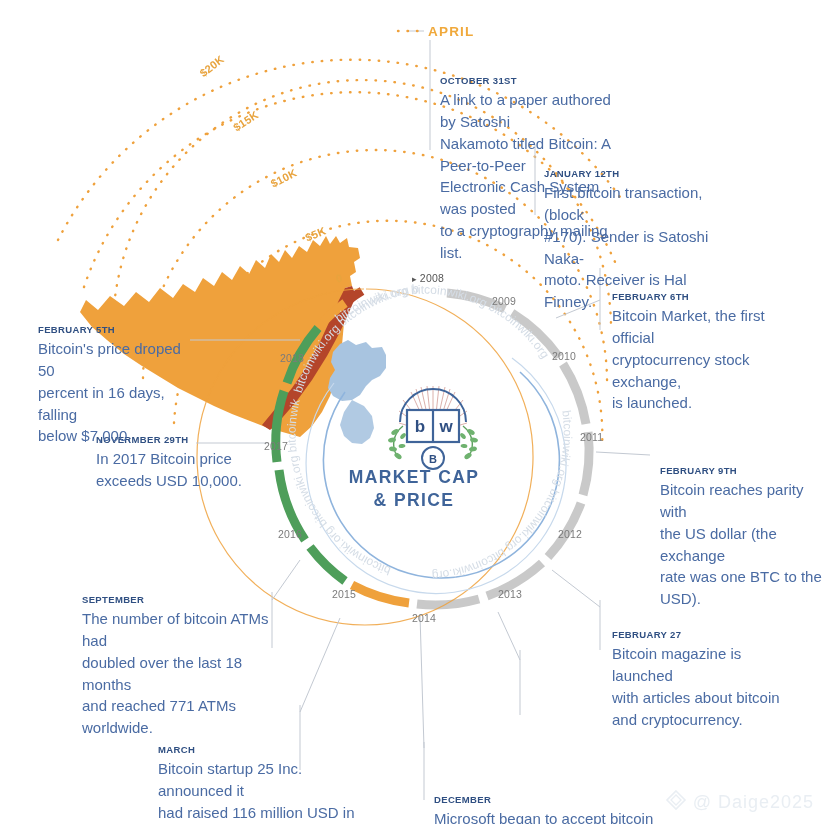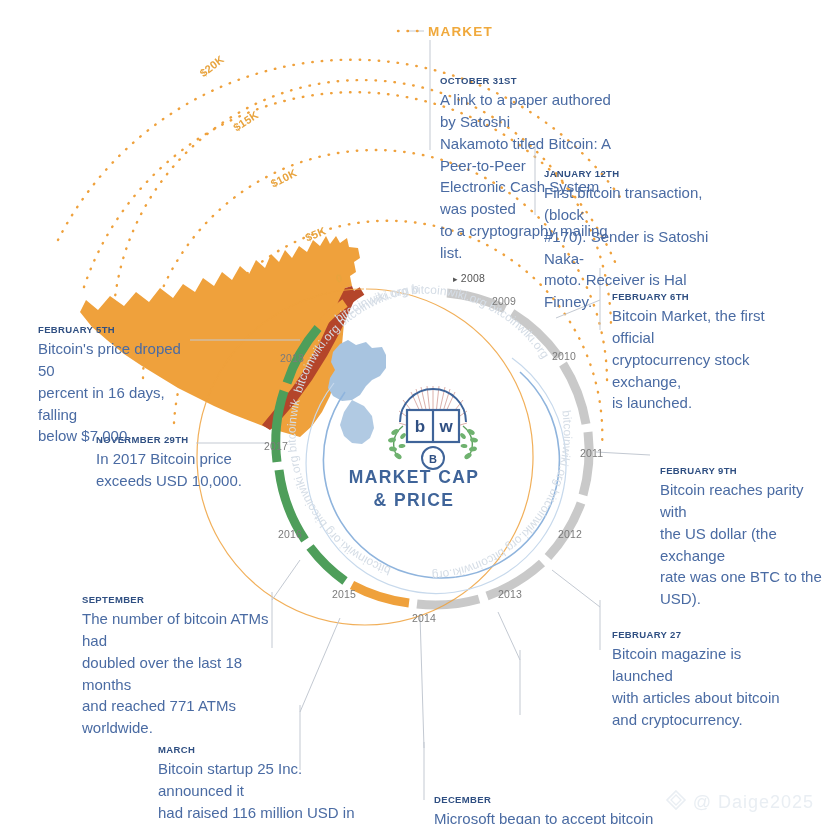"MARKET" div.price-title { text: MARKET -> APRIL }
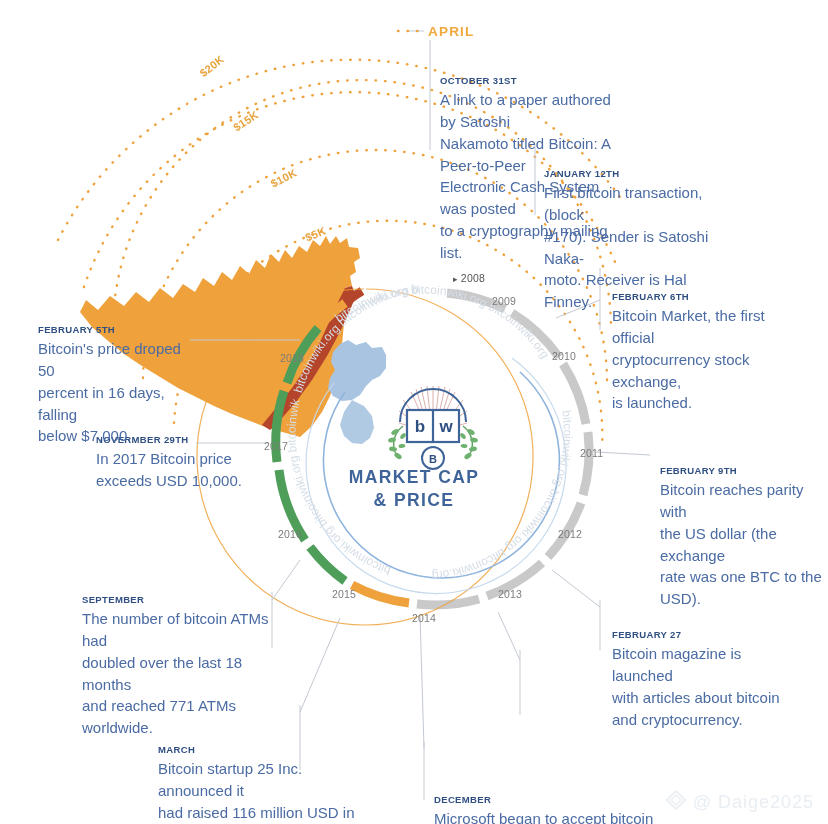"▸ 2008" .year.y2008 { margin-left: 41px -> none }
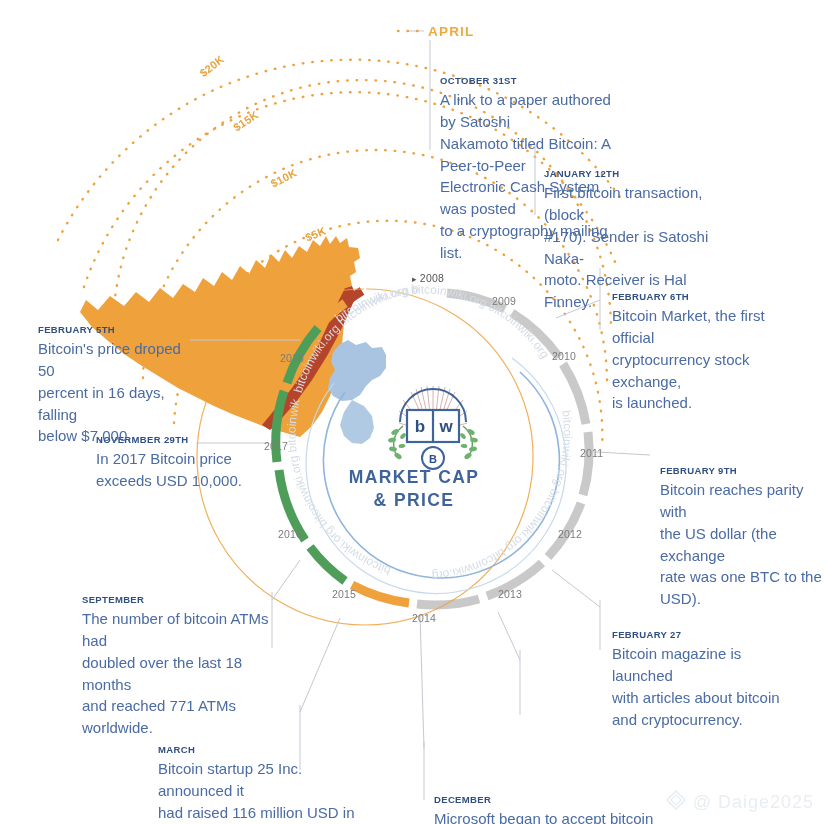"2011" div.year { top: 447px -> 431px }
